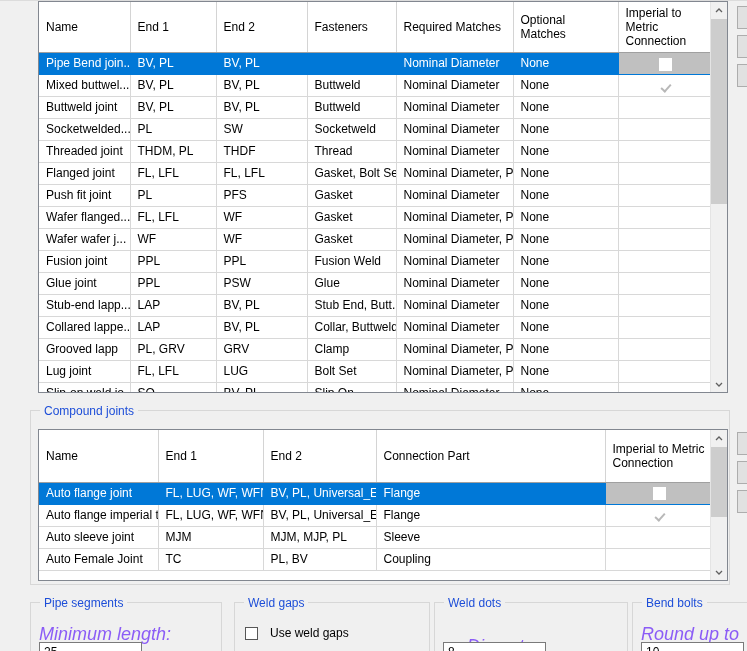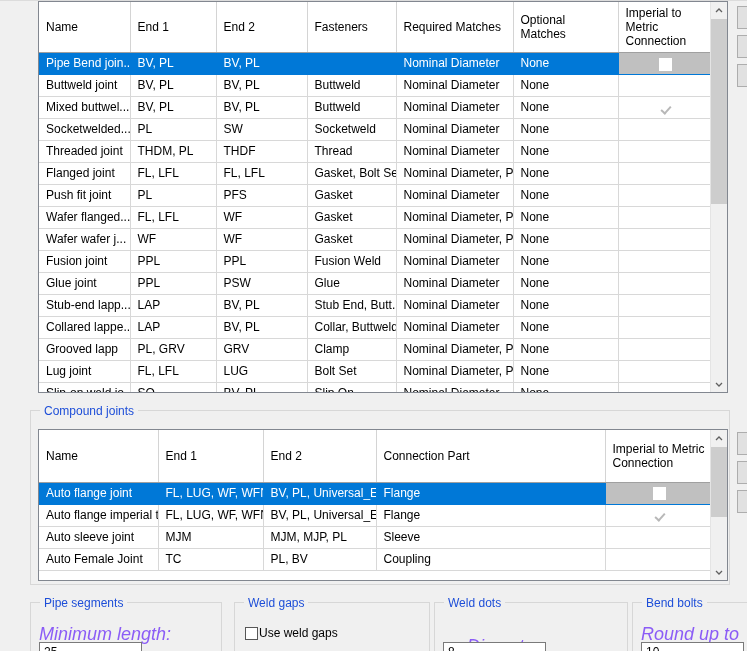"Buttweld joint" tr { order: before "Mixed buttwel..." -> after "Mixed buttwel..." }
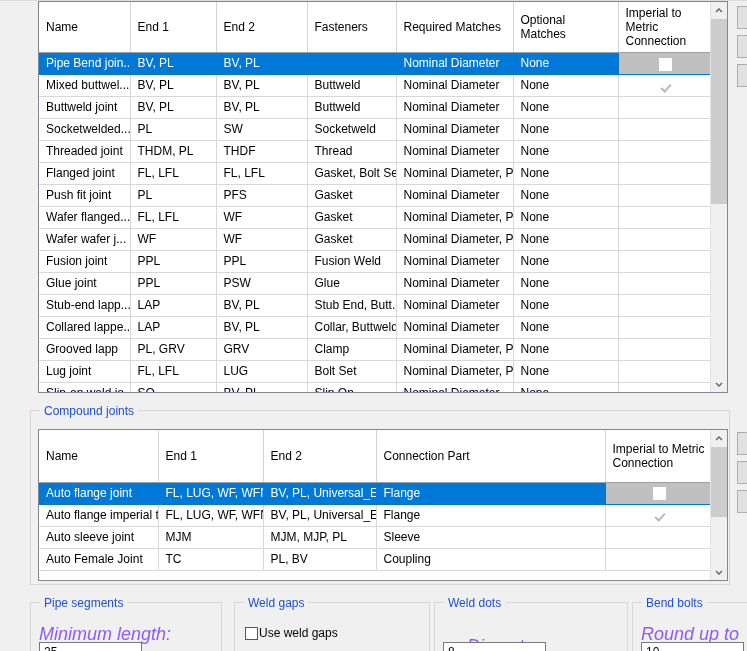"Use weld gaps" .chk-row { gap: 1px -> 12px }
